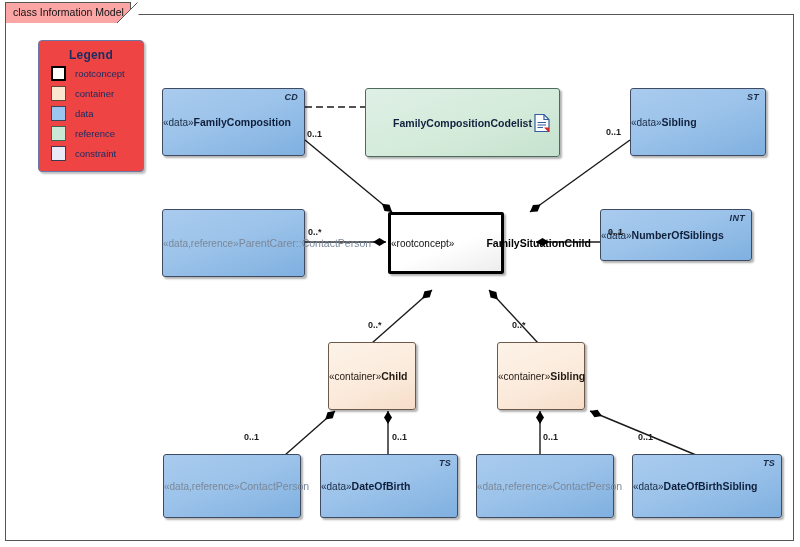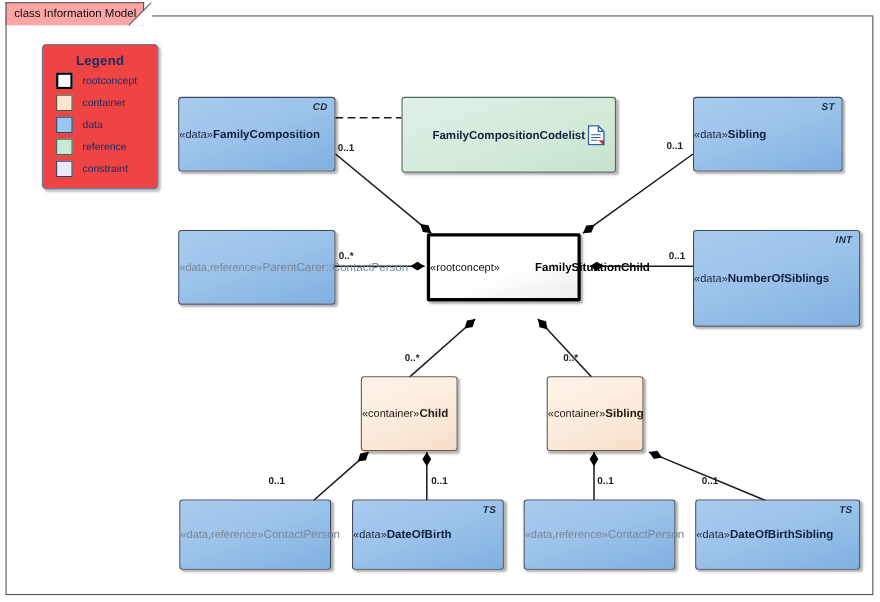"INT" div.node { height: 88px -> 52px; left: 630px -> 600px }
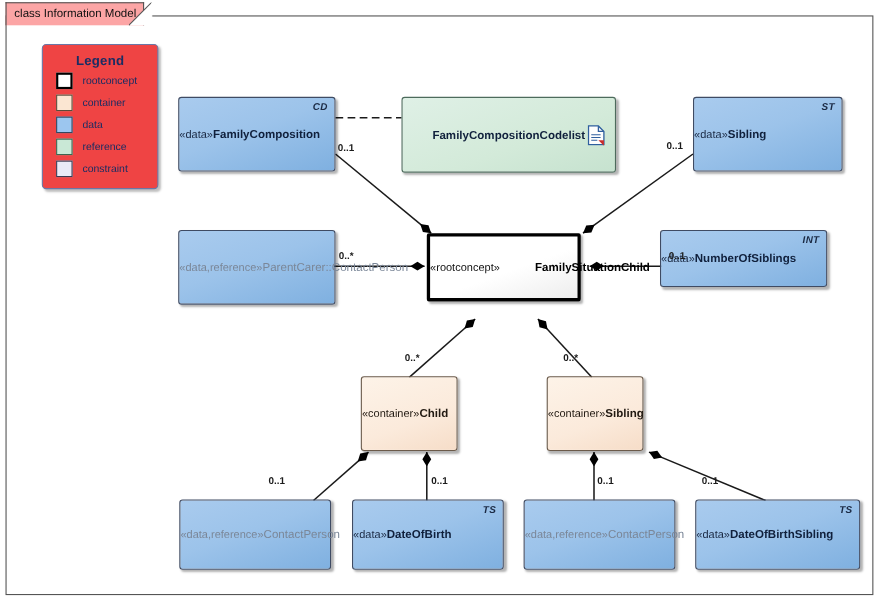"«rootconcept»" div.node { width: 140px -> 116px }
